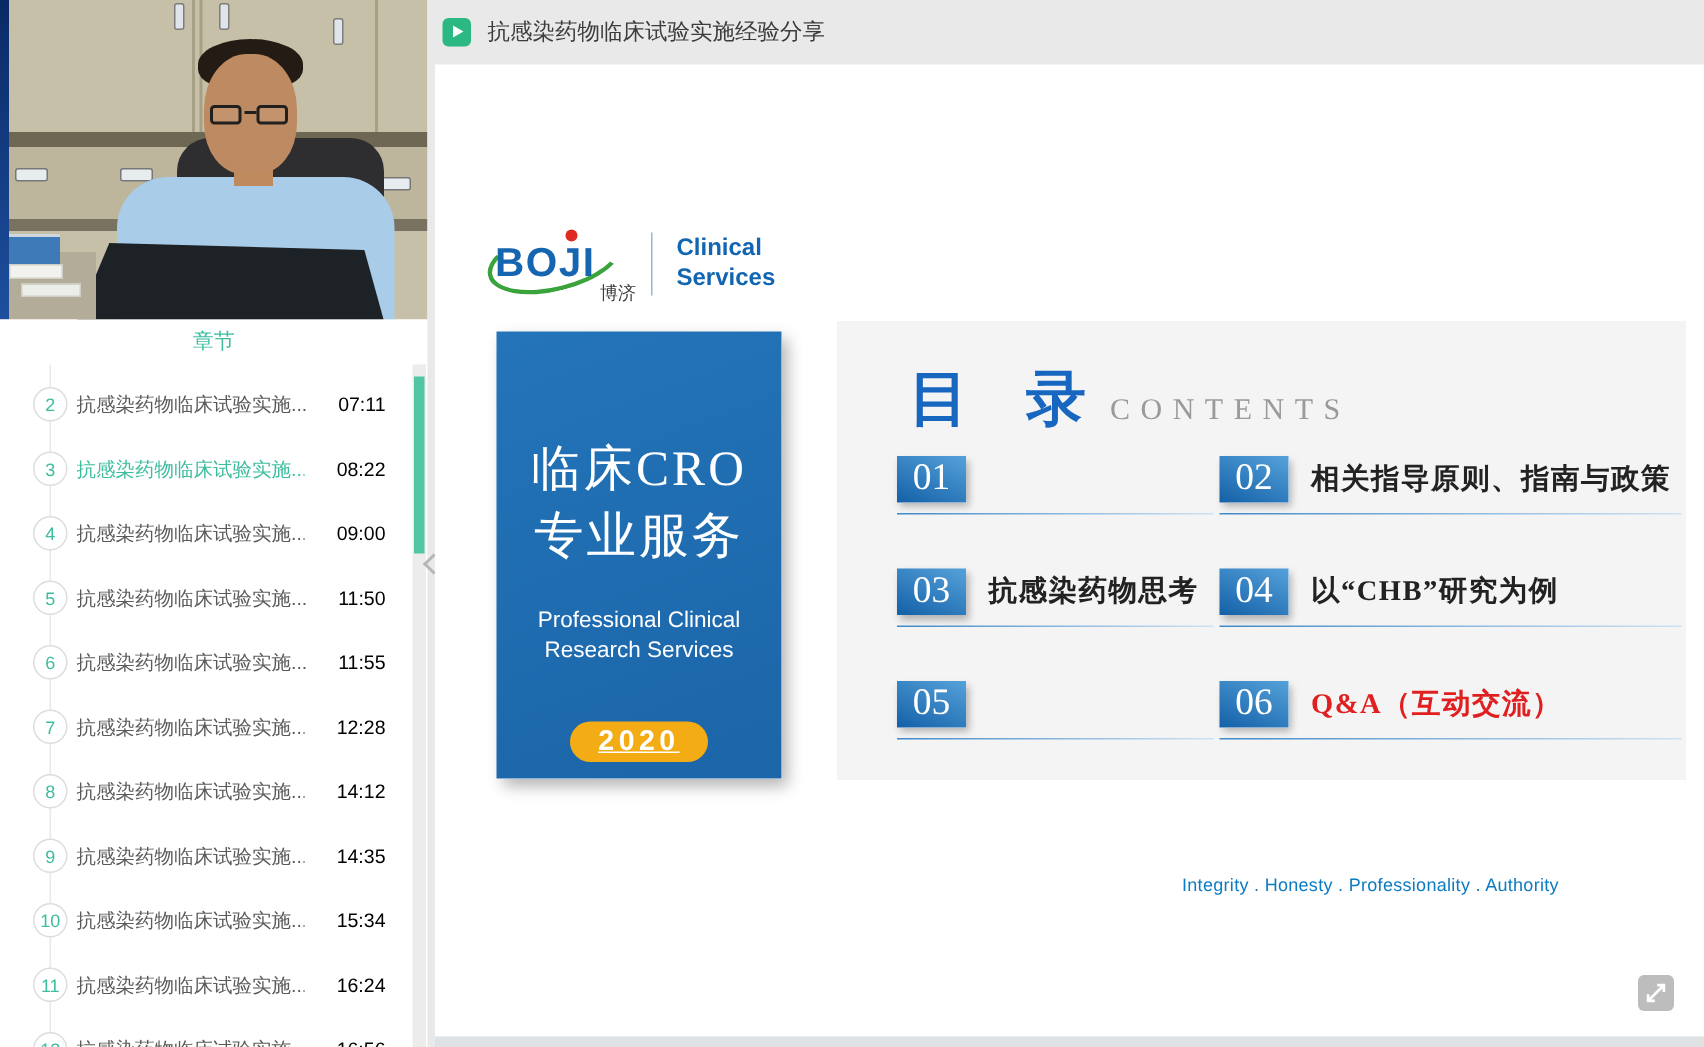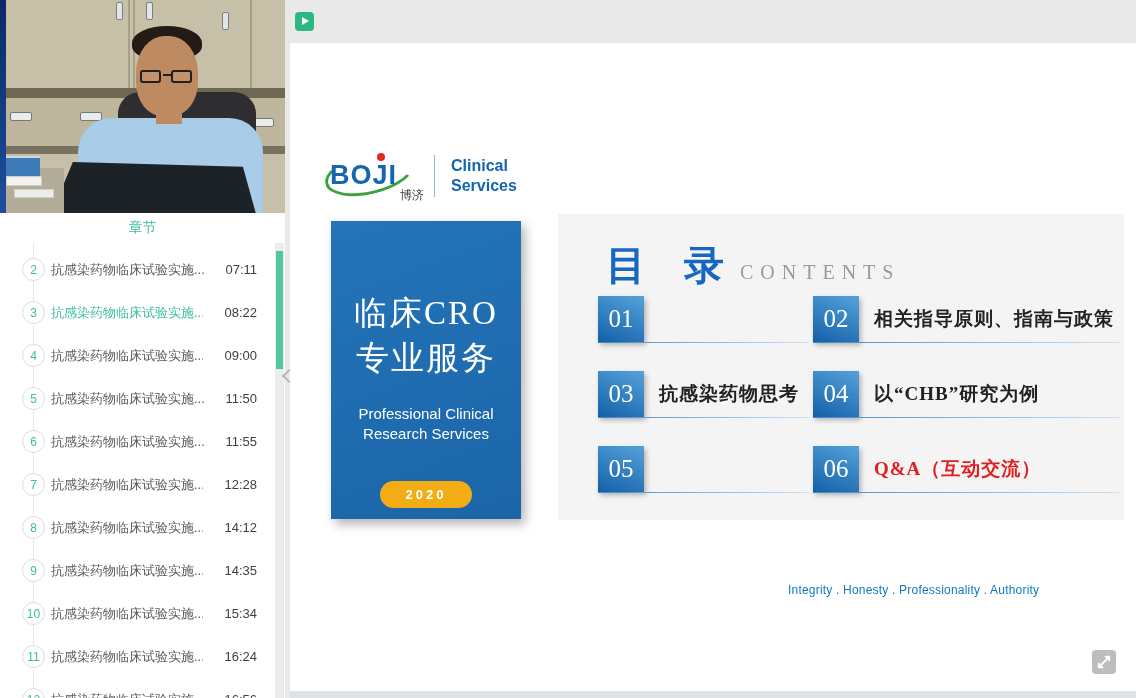"抗感染药物临床试验实施经验分享" div.titlebar-text { html: none -> <div>抗感染药物临床试验实施经验分享</div> }
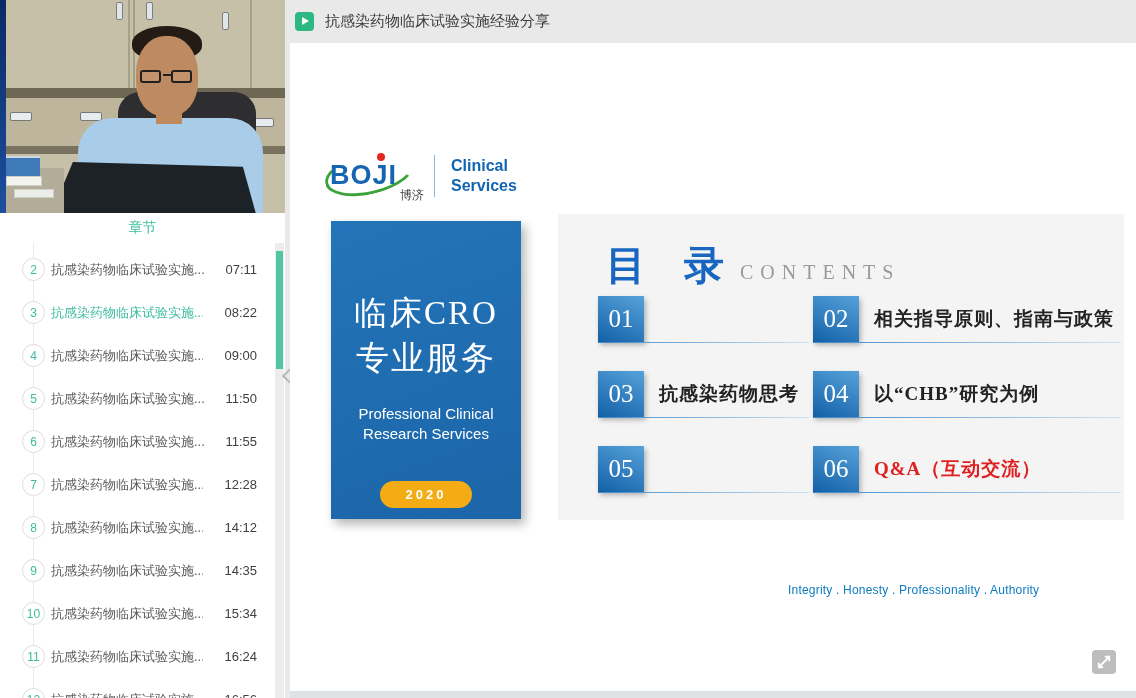"07:11" .ch-time { color: #404040 -> #000000 }
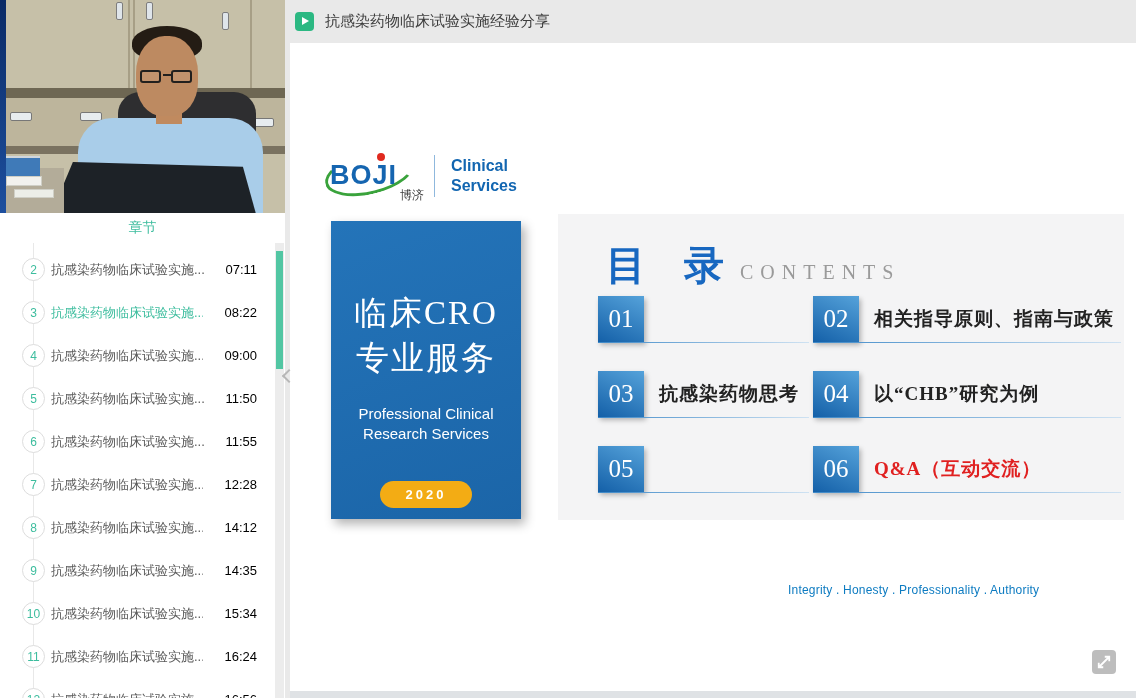"01" .toc-numbox { height: 46px -> 31px }
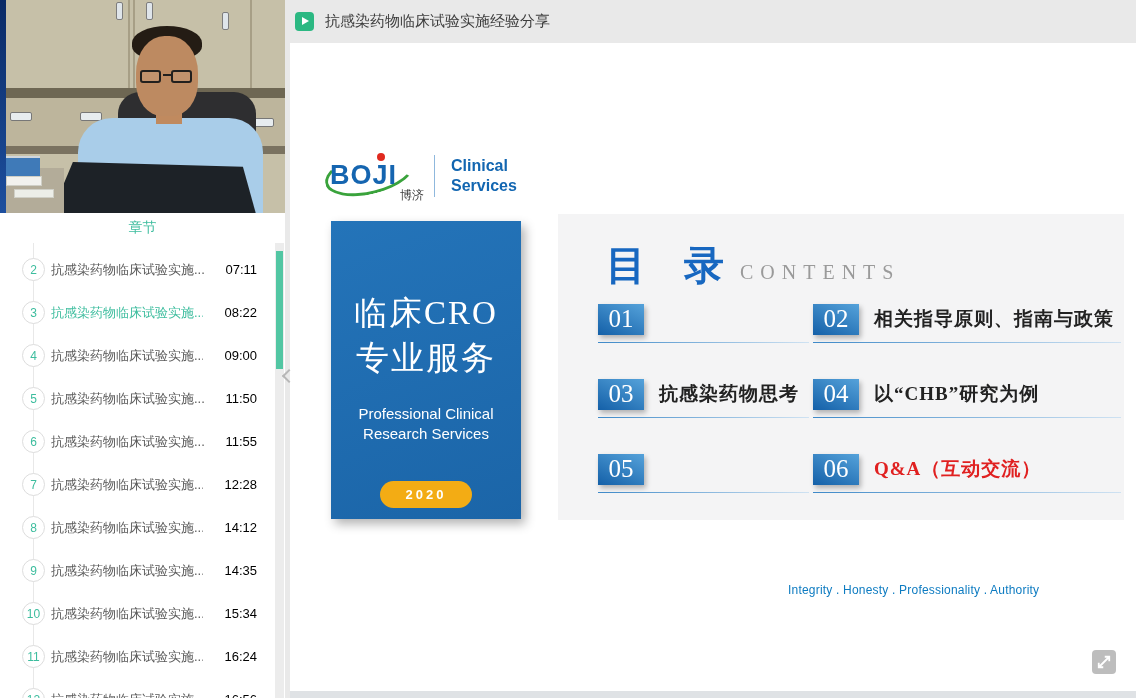"2020" .cover-year { font-size: 13px -> 19px; text-decoration: none -> underline }
